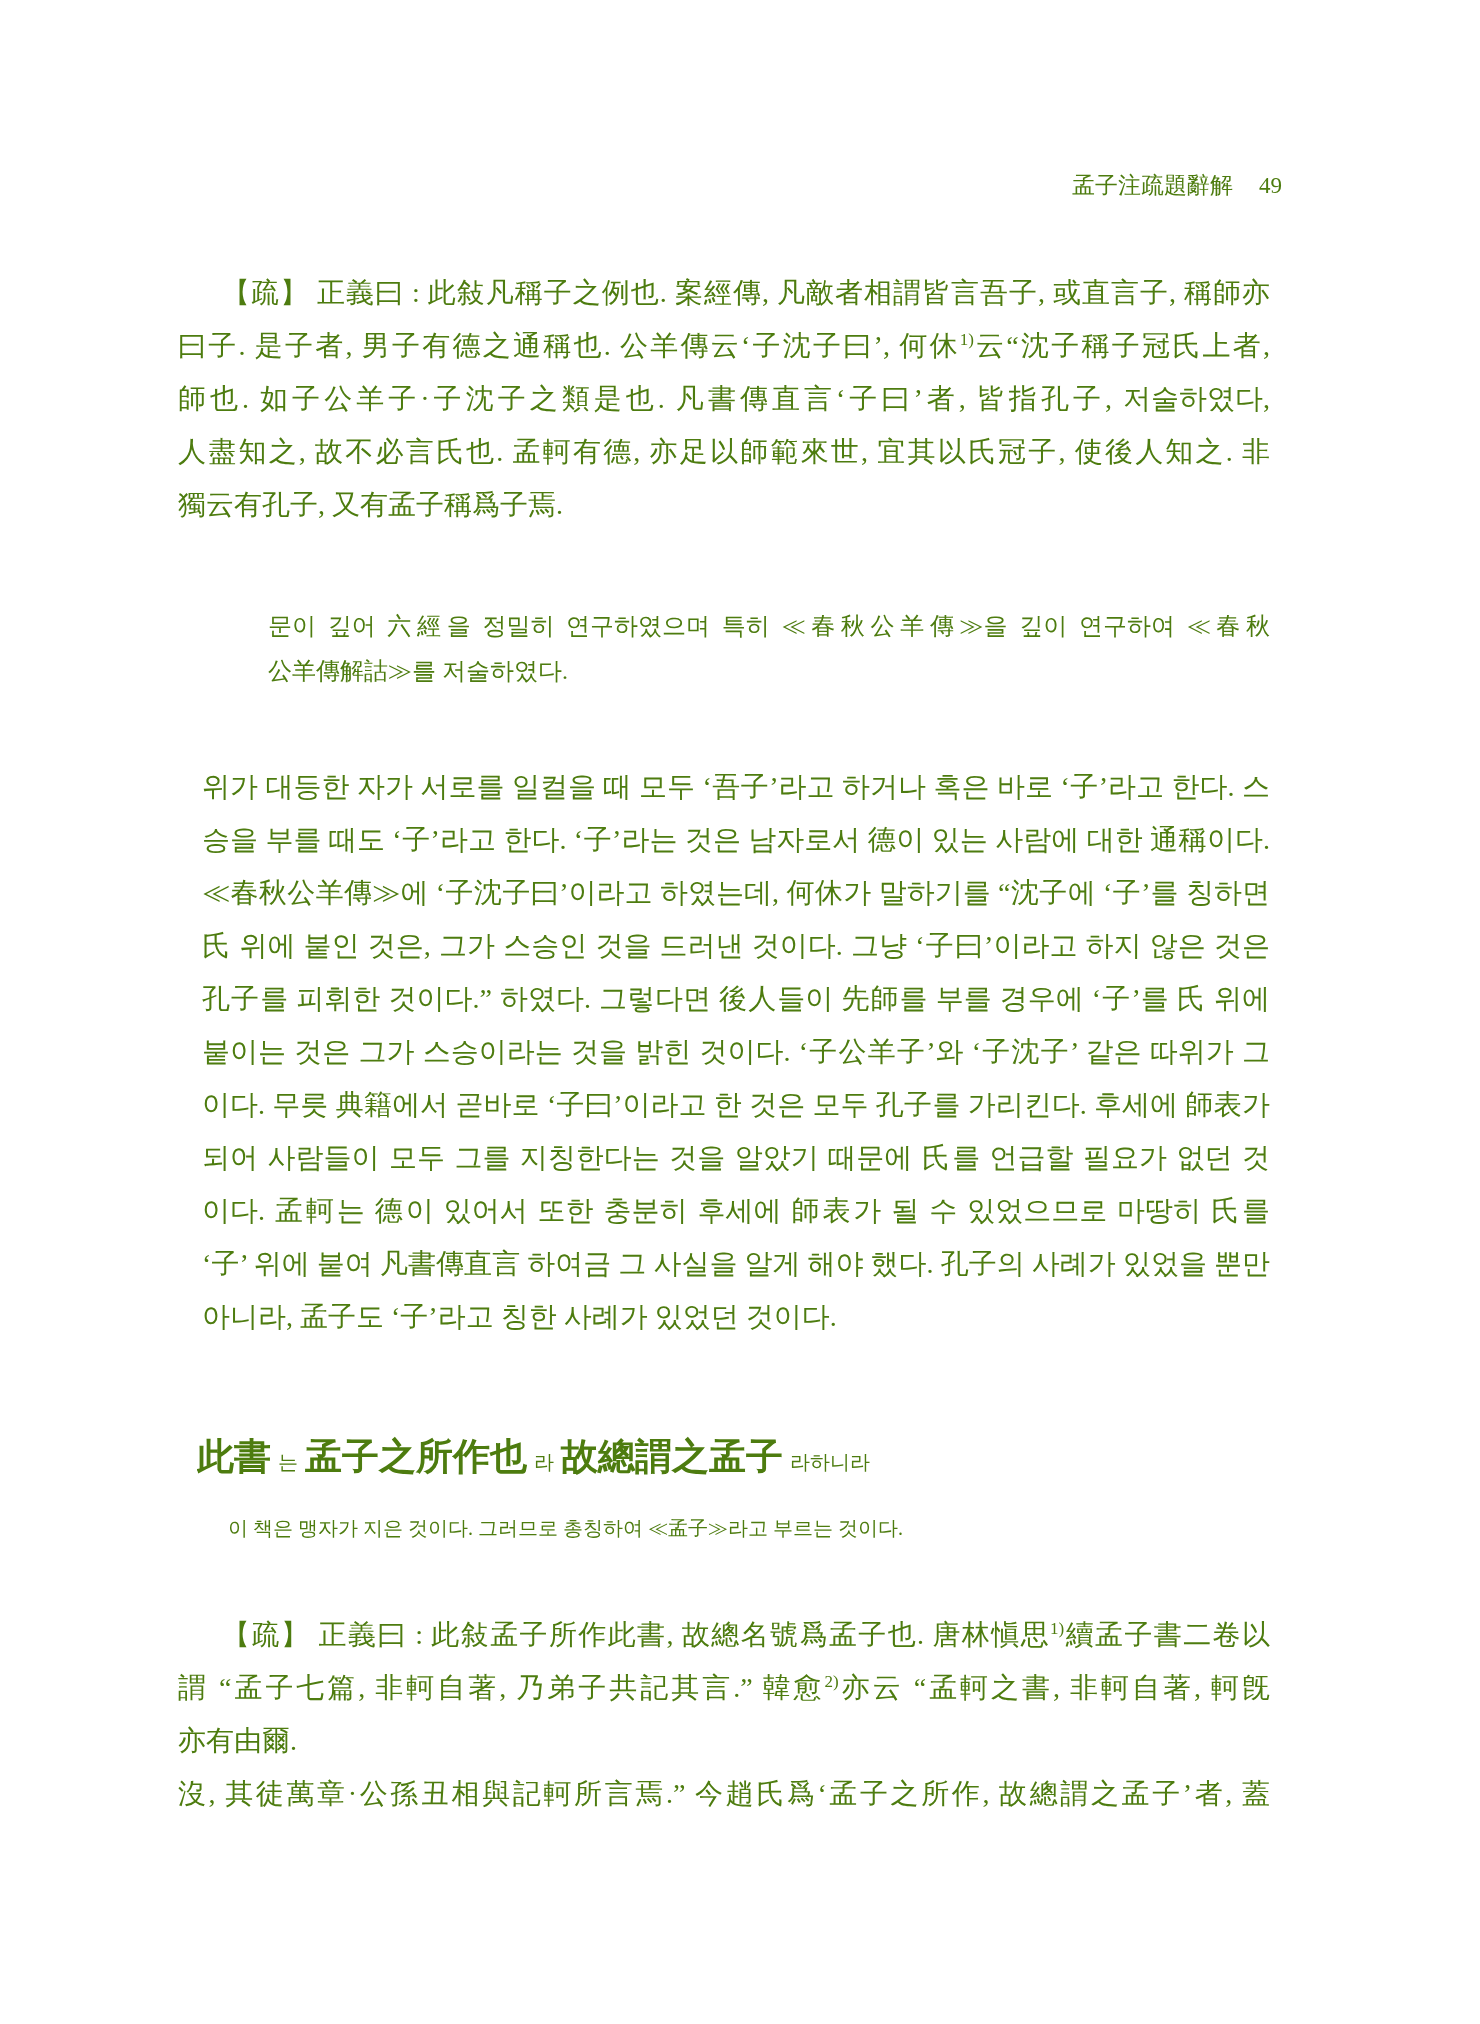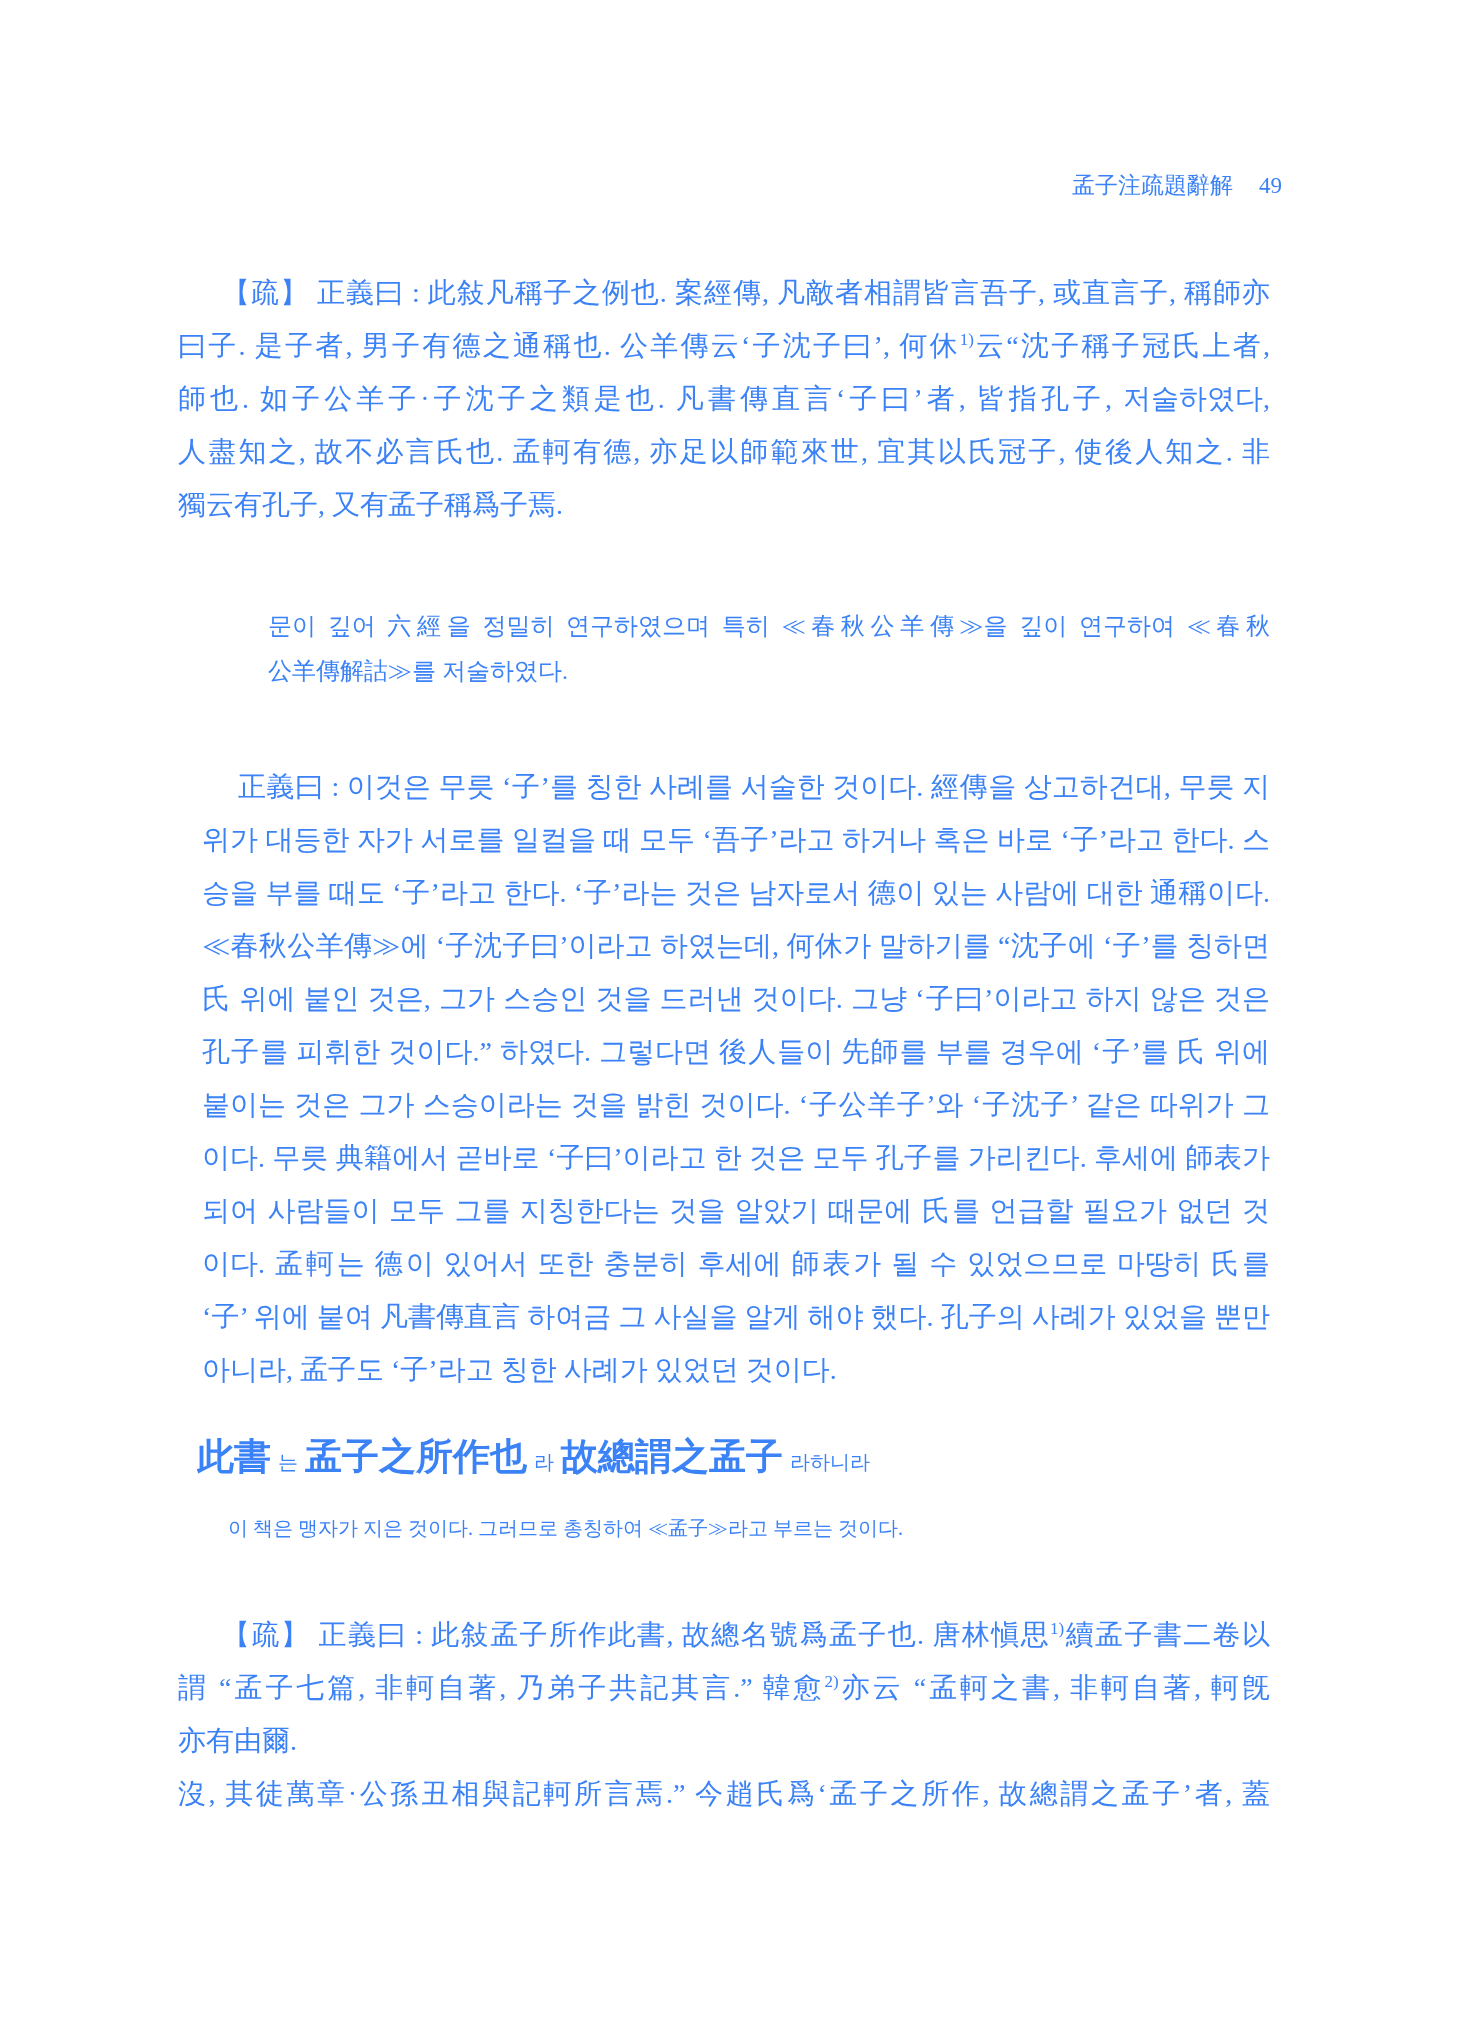"孟子注疏題辭解 49" .page { color: #3b82f6 -> #4d7c0f }
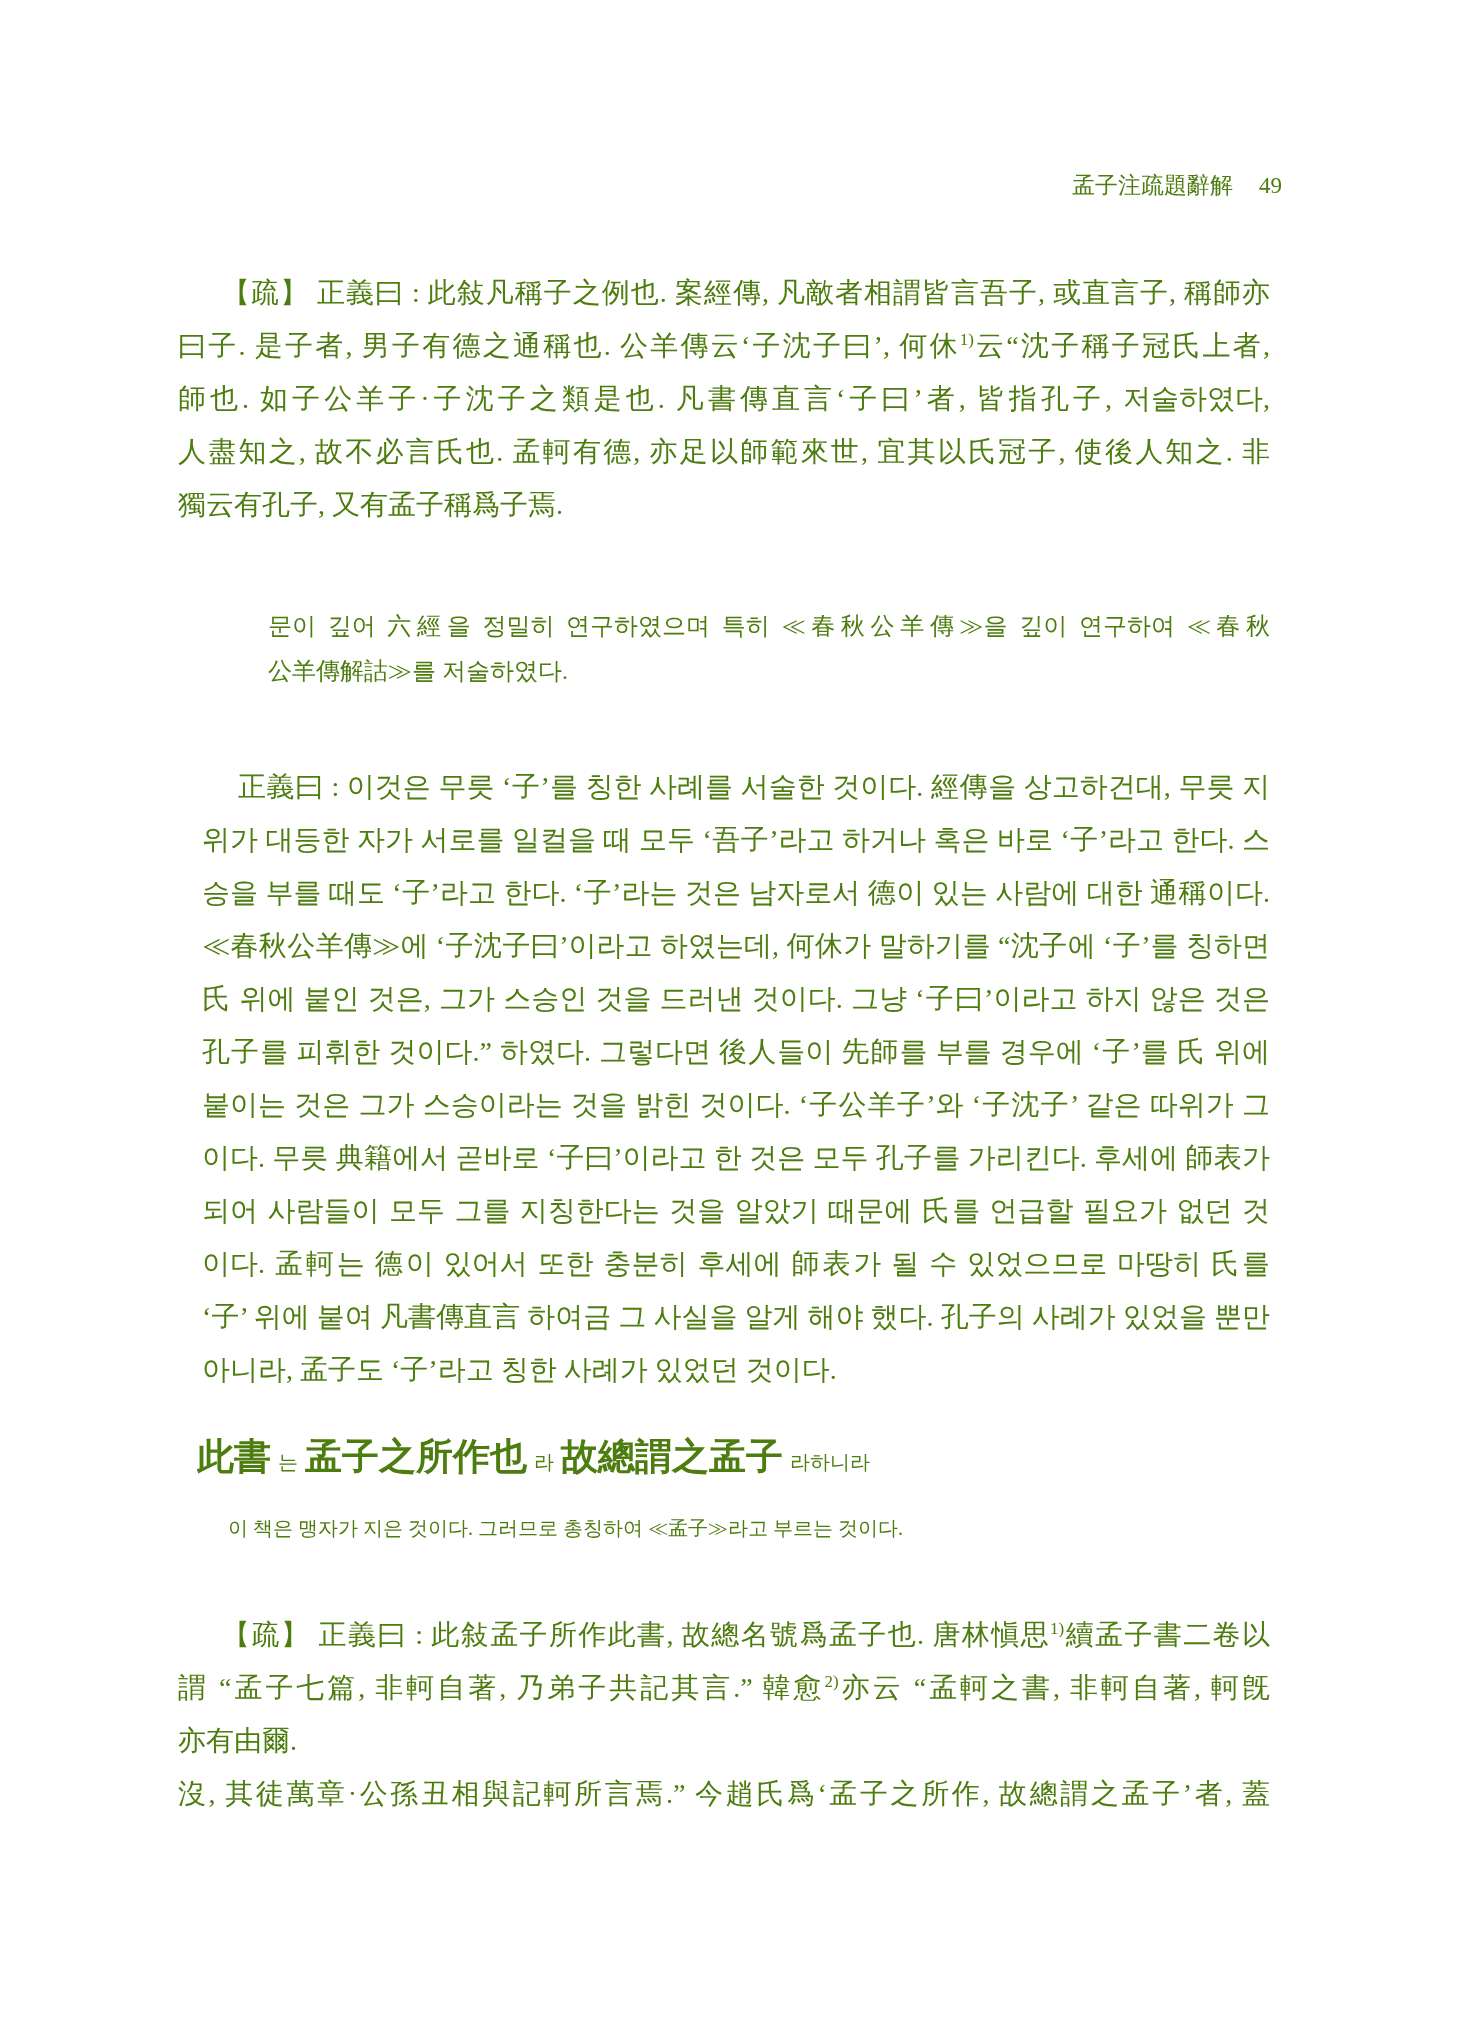"正義曰 : 이것은 무릇 ‘子’를" div.line { html: <div><span>正義曰 : 이것은 무릇 ‘子’를 칭한 사례를 서술한 것이다. 經傳을 상고하건대, 무릇 지</span></div> -> none }
